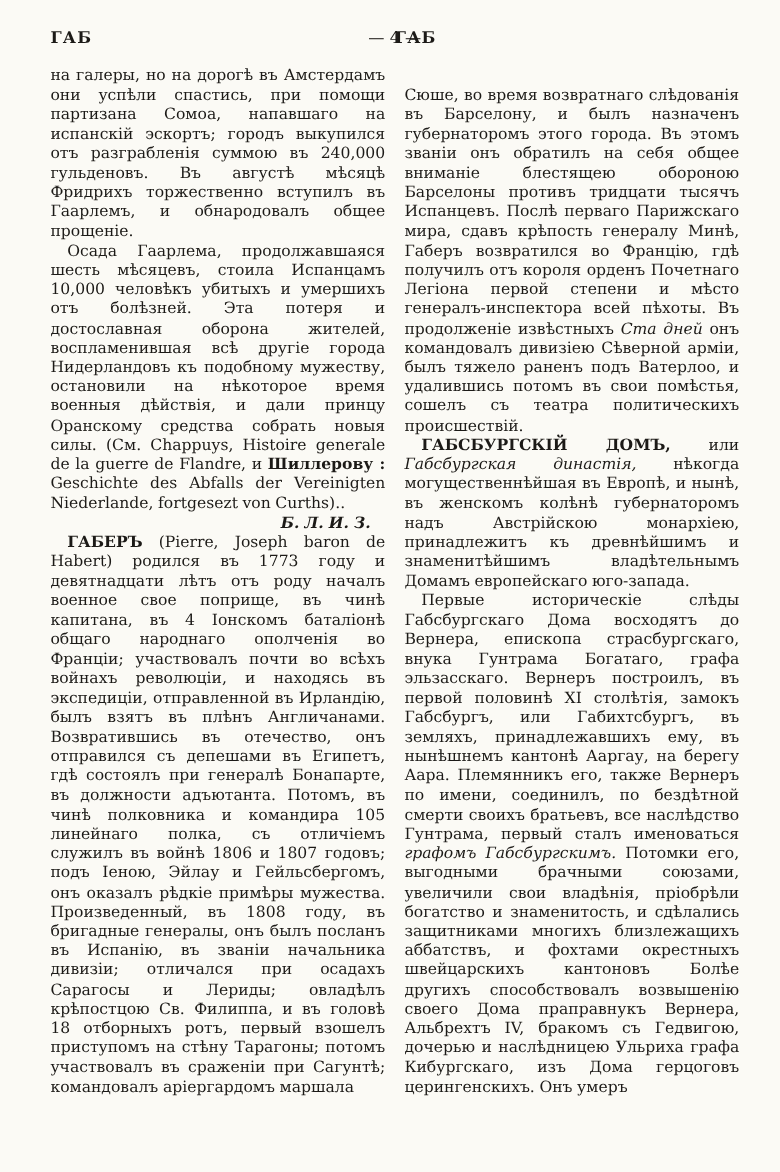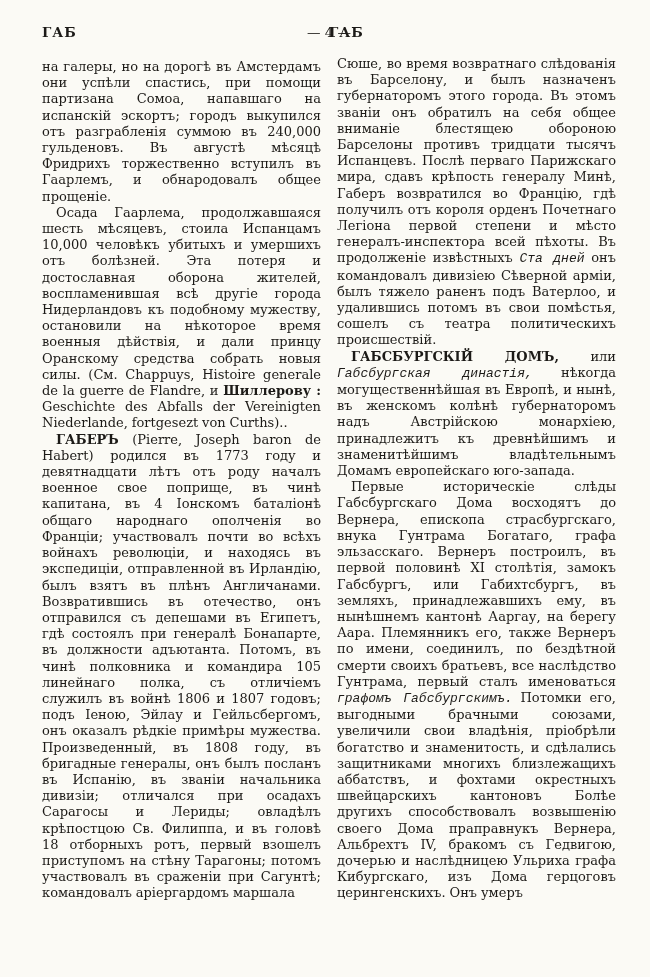"Ста дней" .i { font-family: Liberation Mono, monospace -> none }
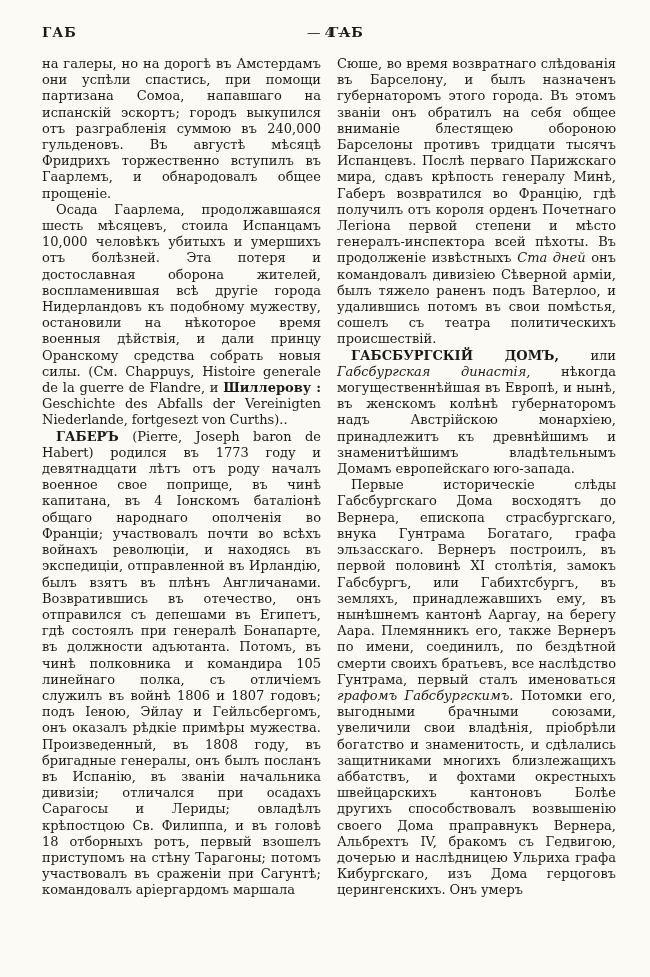"Б. Л. И. З." p.signature { html: none -> <p><span>Б. Л. И. З.</span></p> }
